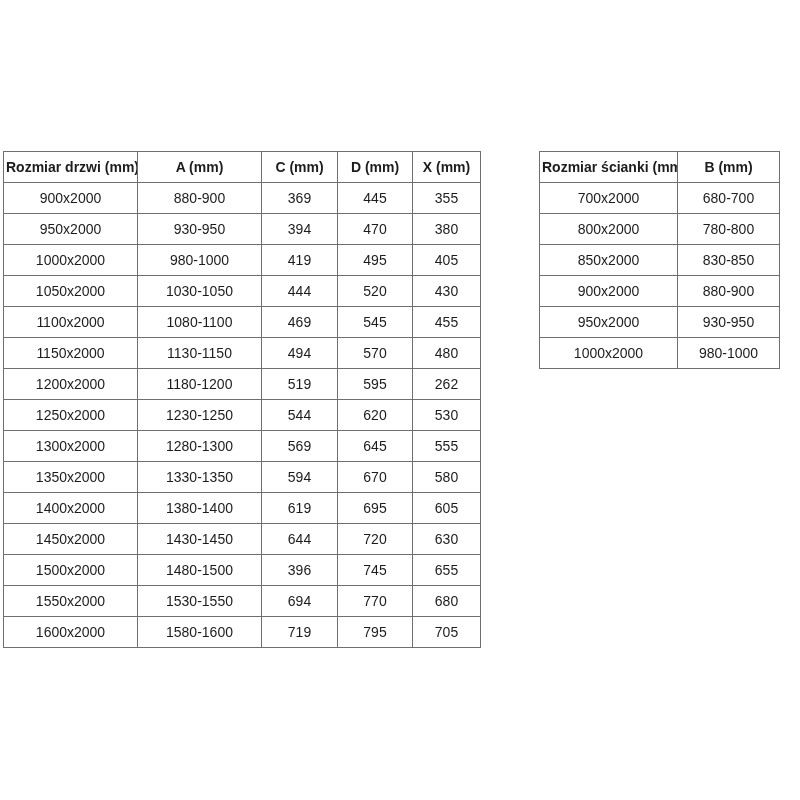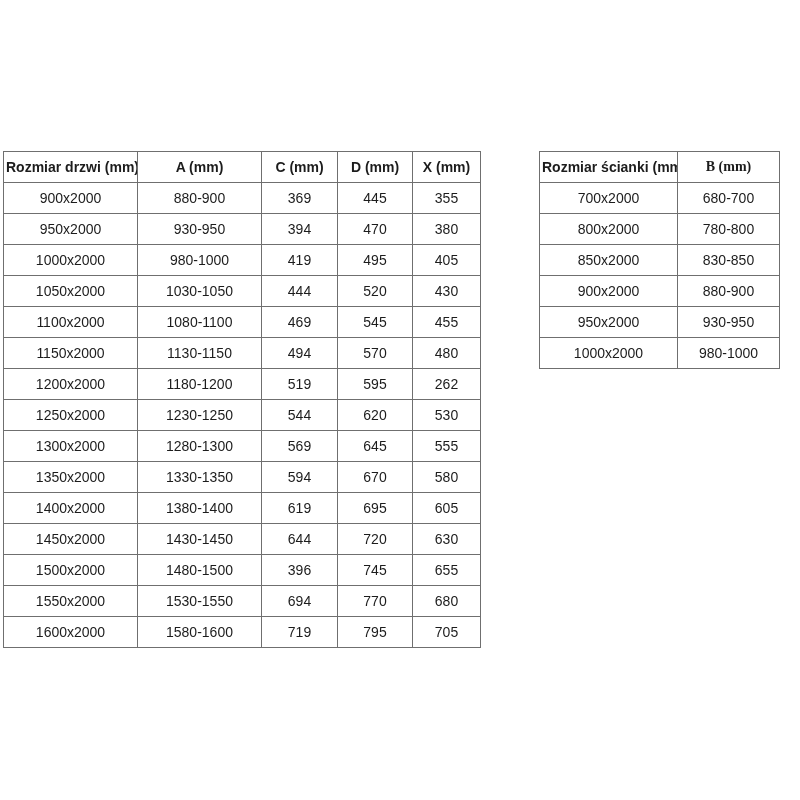"B (mm)" #wall-table th:nth-child(2) { font-family: Liberation Serif, serif -> none }
